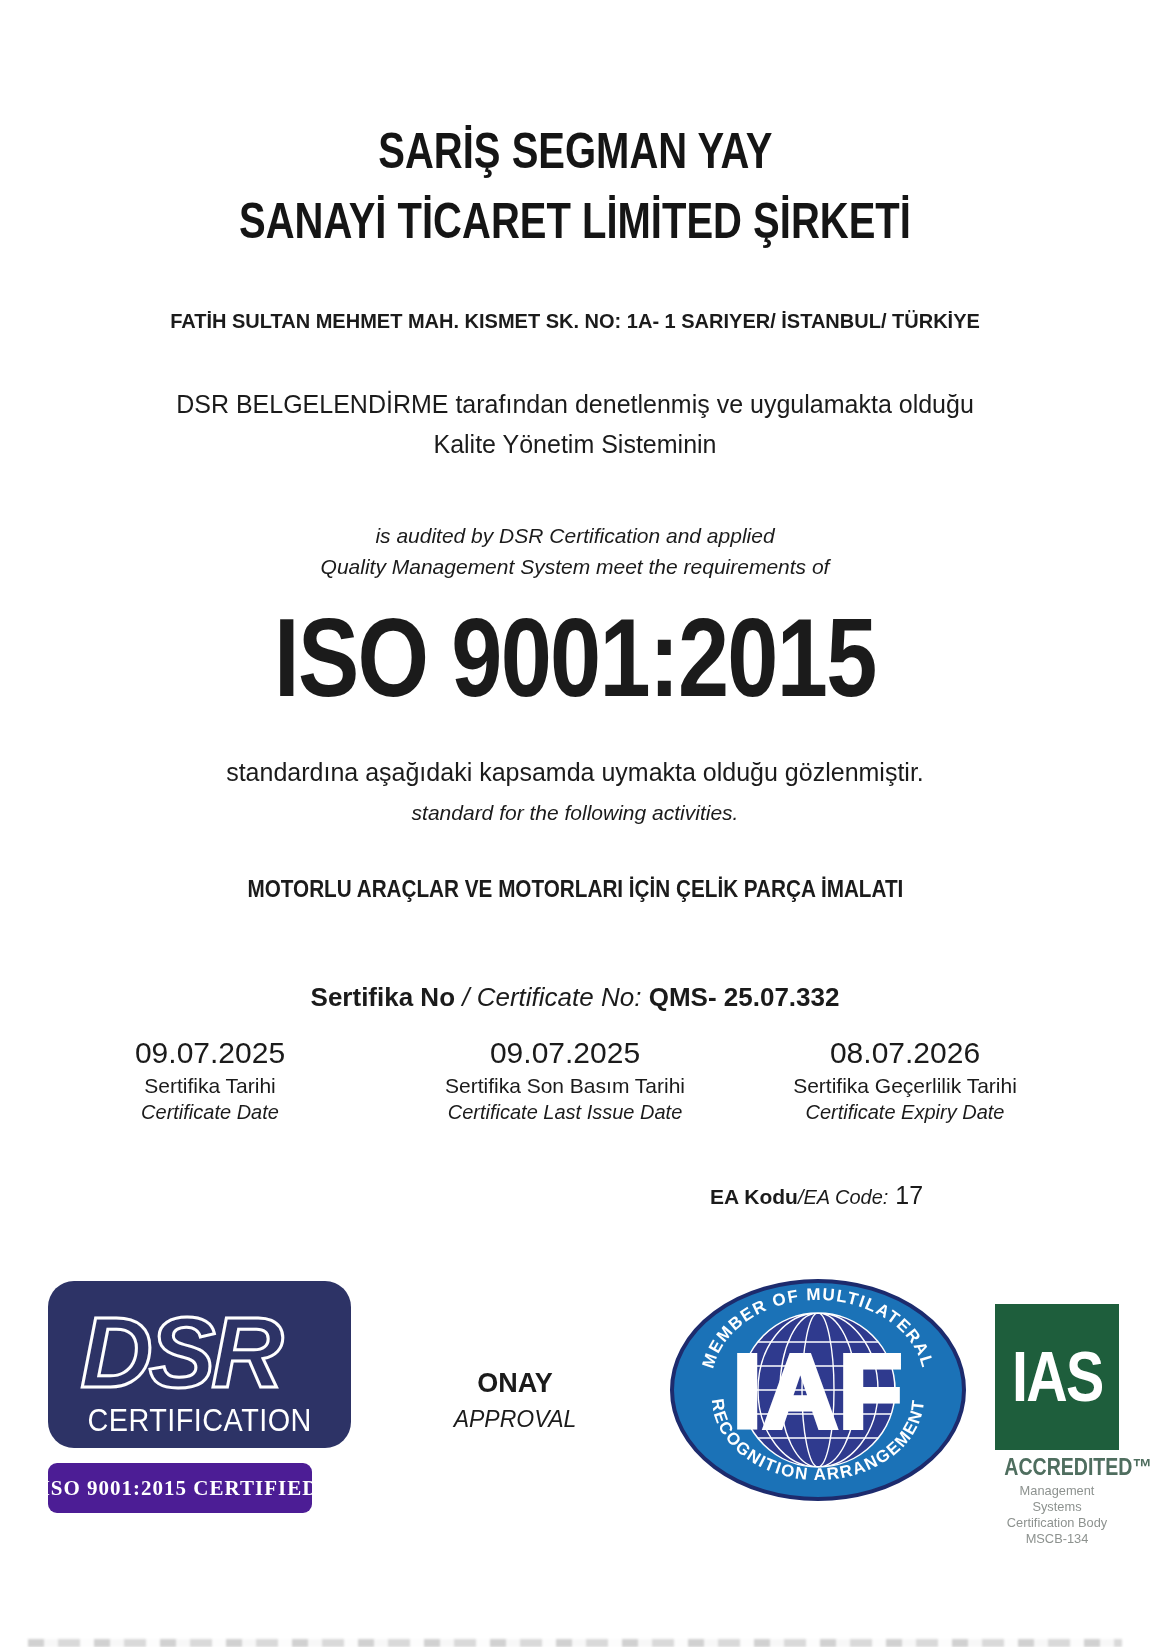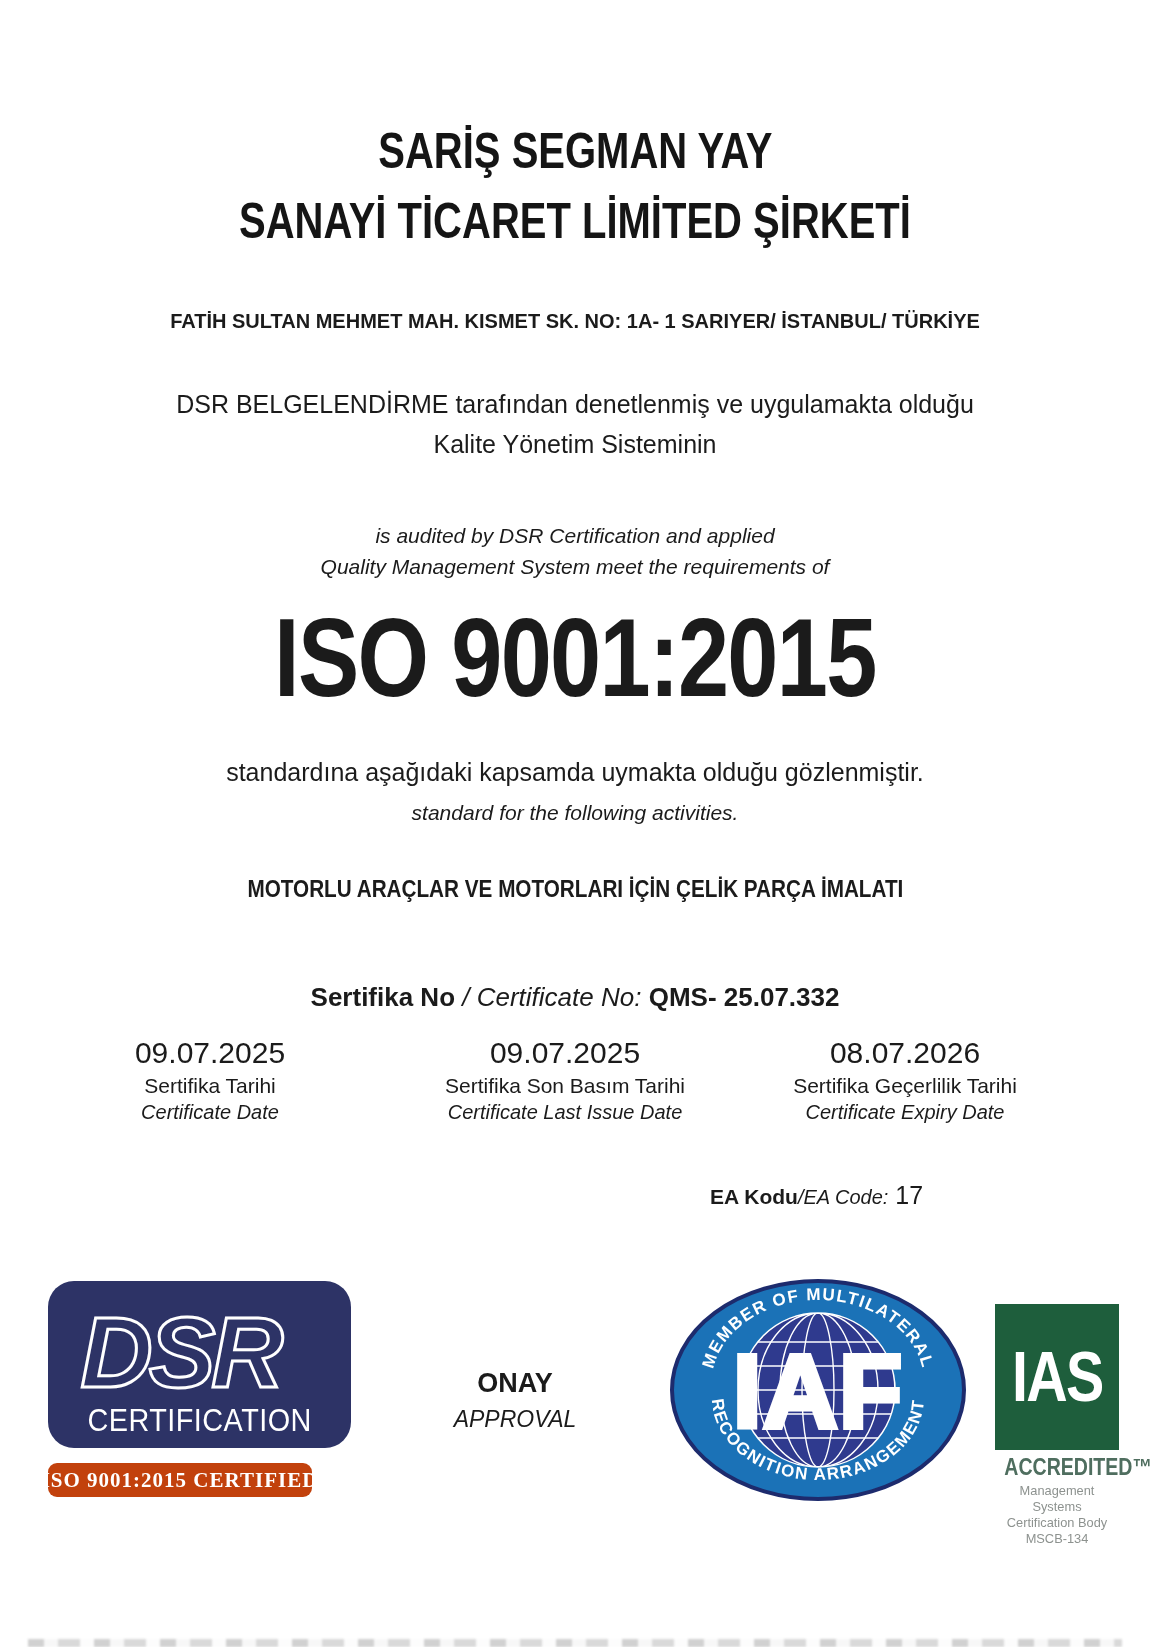"ISO 9001:2015 CERTIFIED" .dsr-banner { background: #c2410c -> #4c1d95; height: 34px -> 50px }
